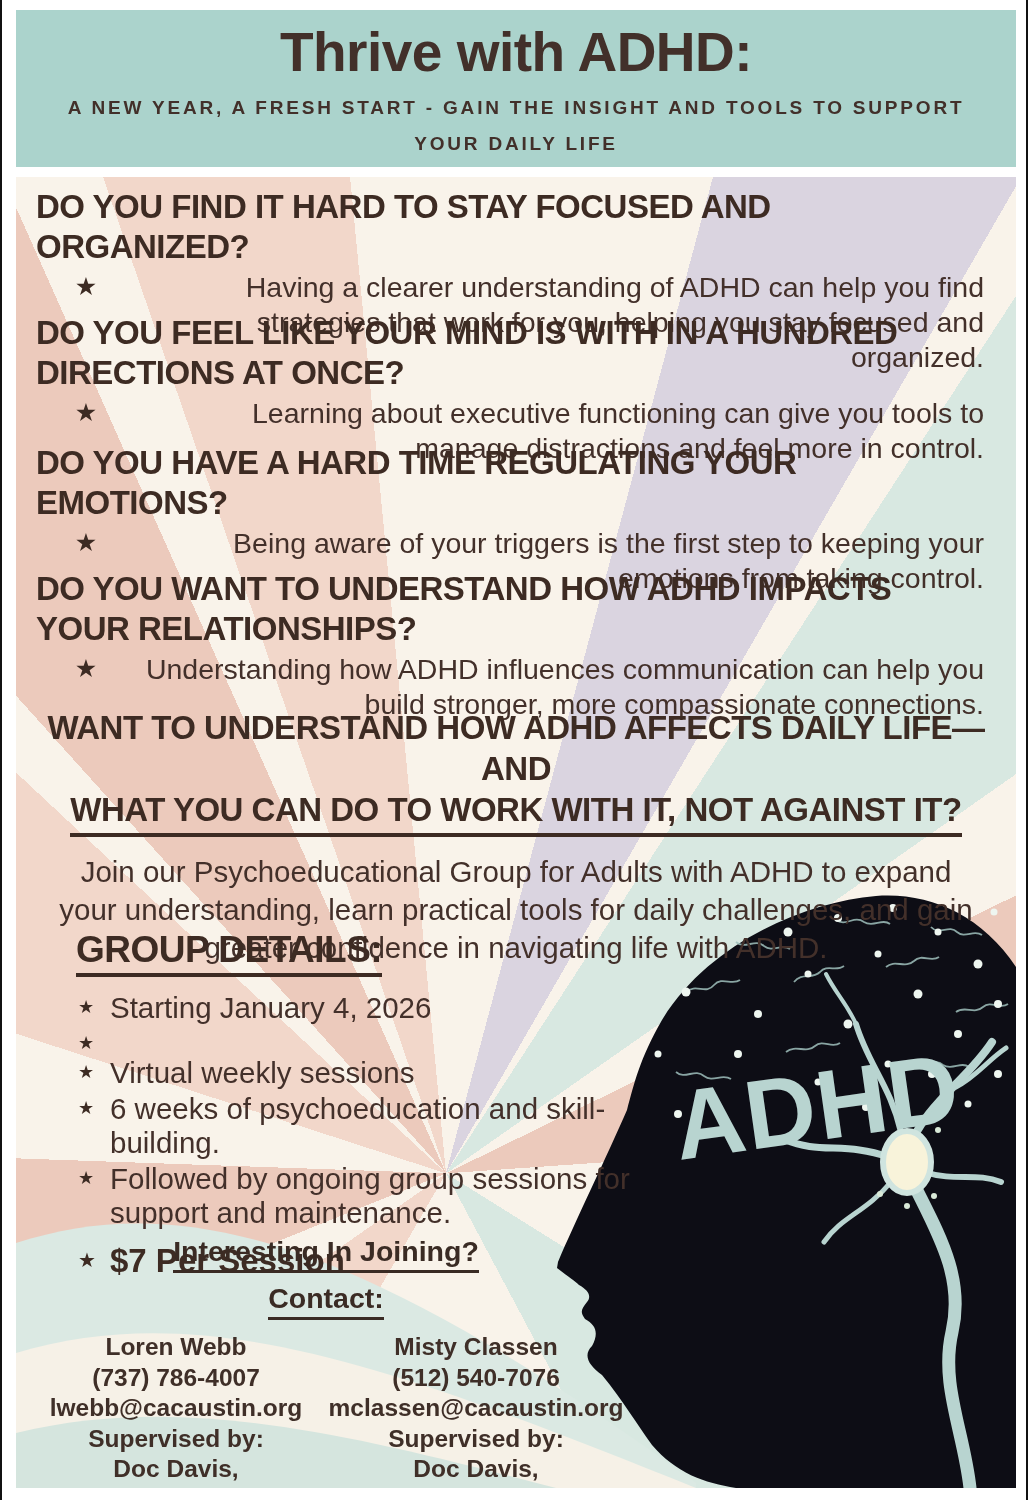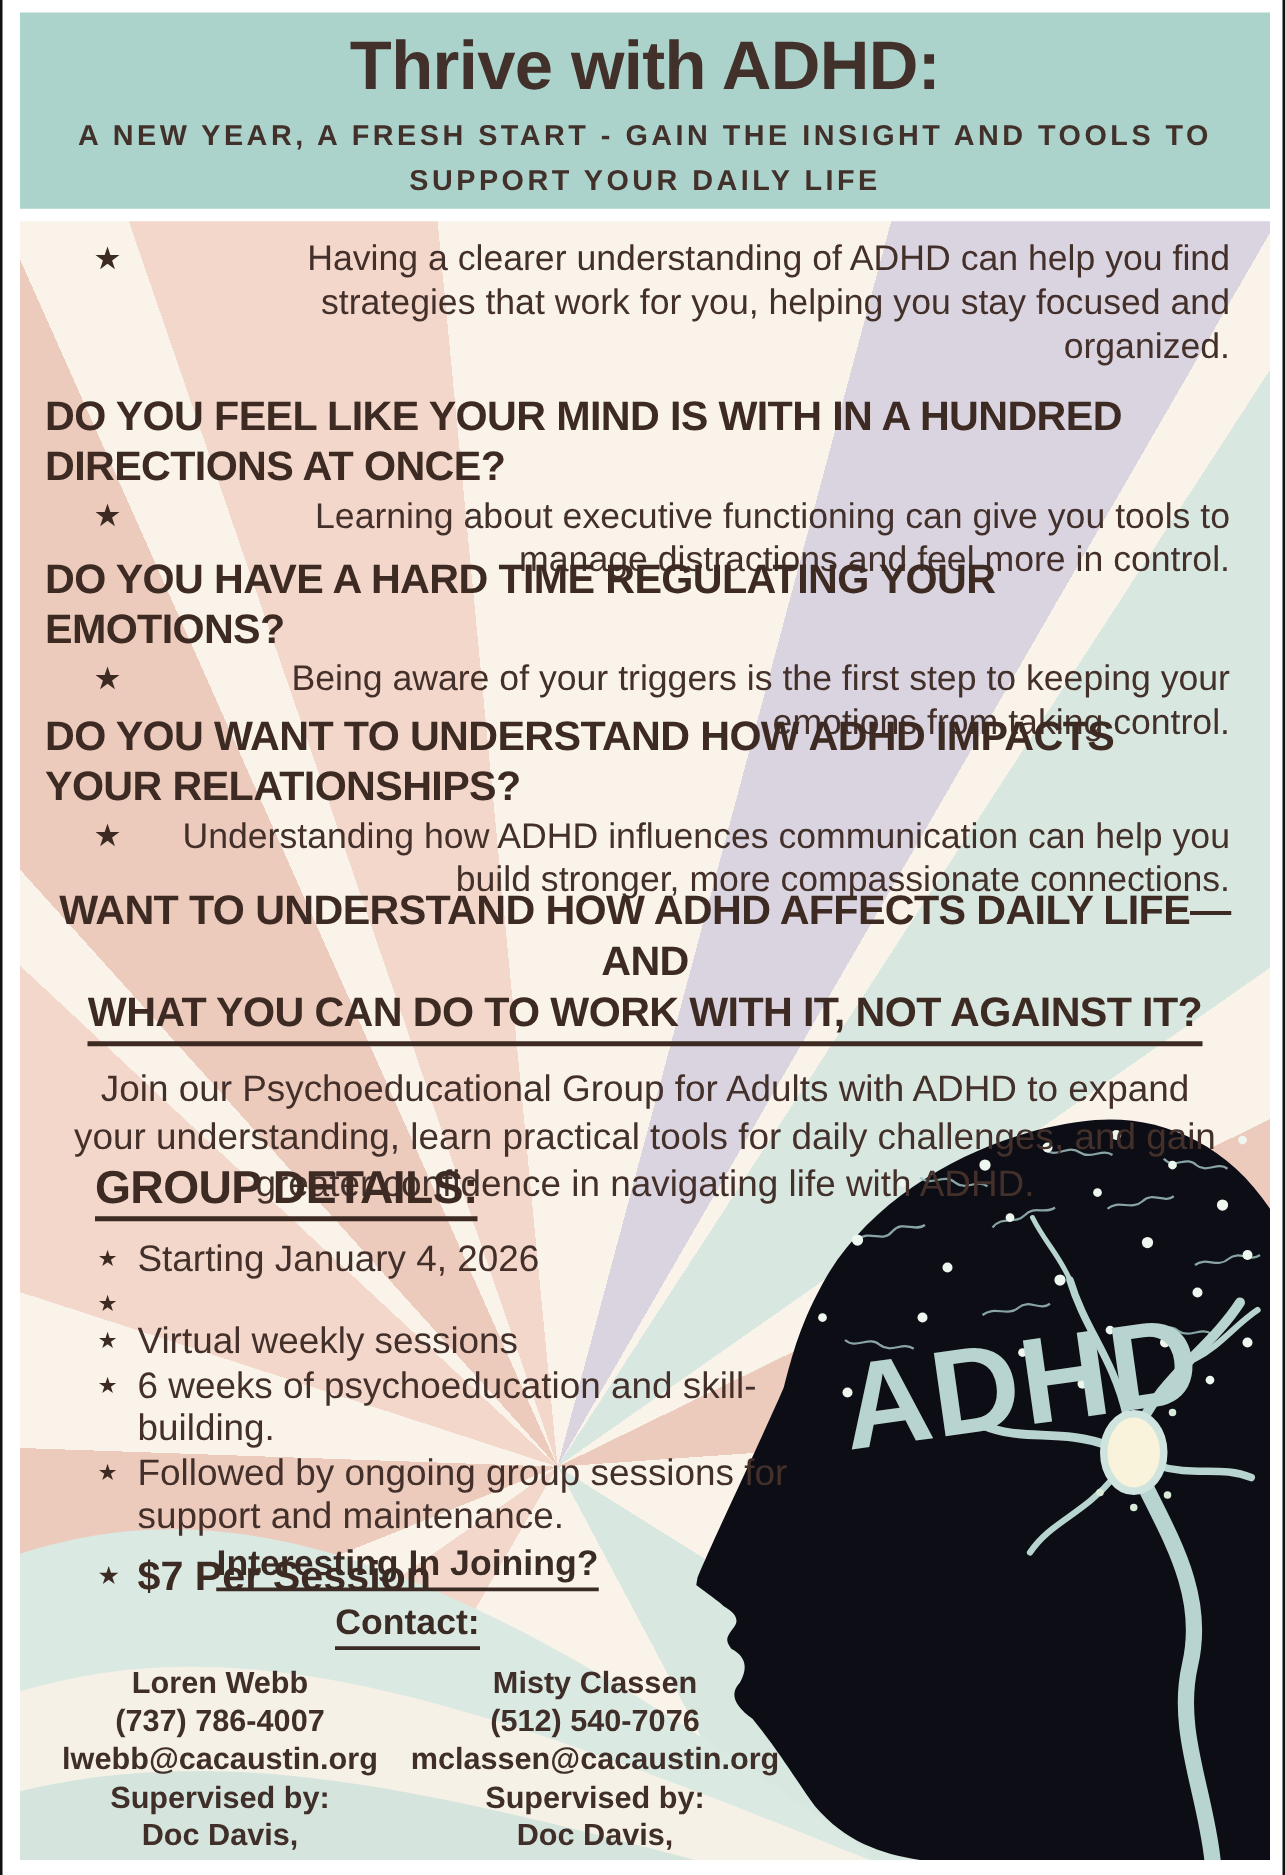"A NEW YEAR, A FRESH" .header .subtitle { font-size: 23px -> 19px }
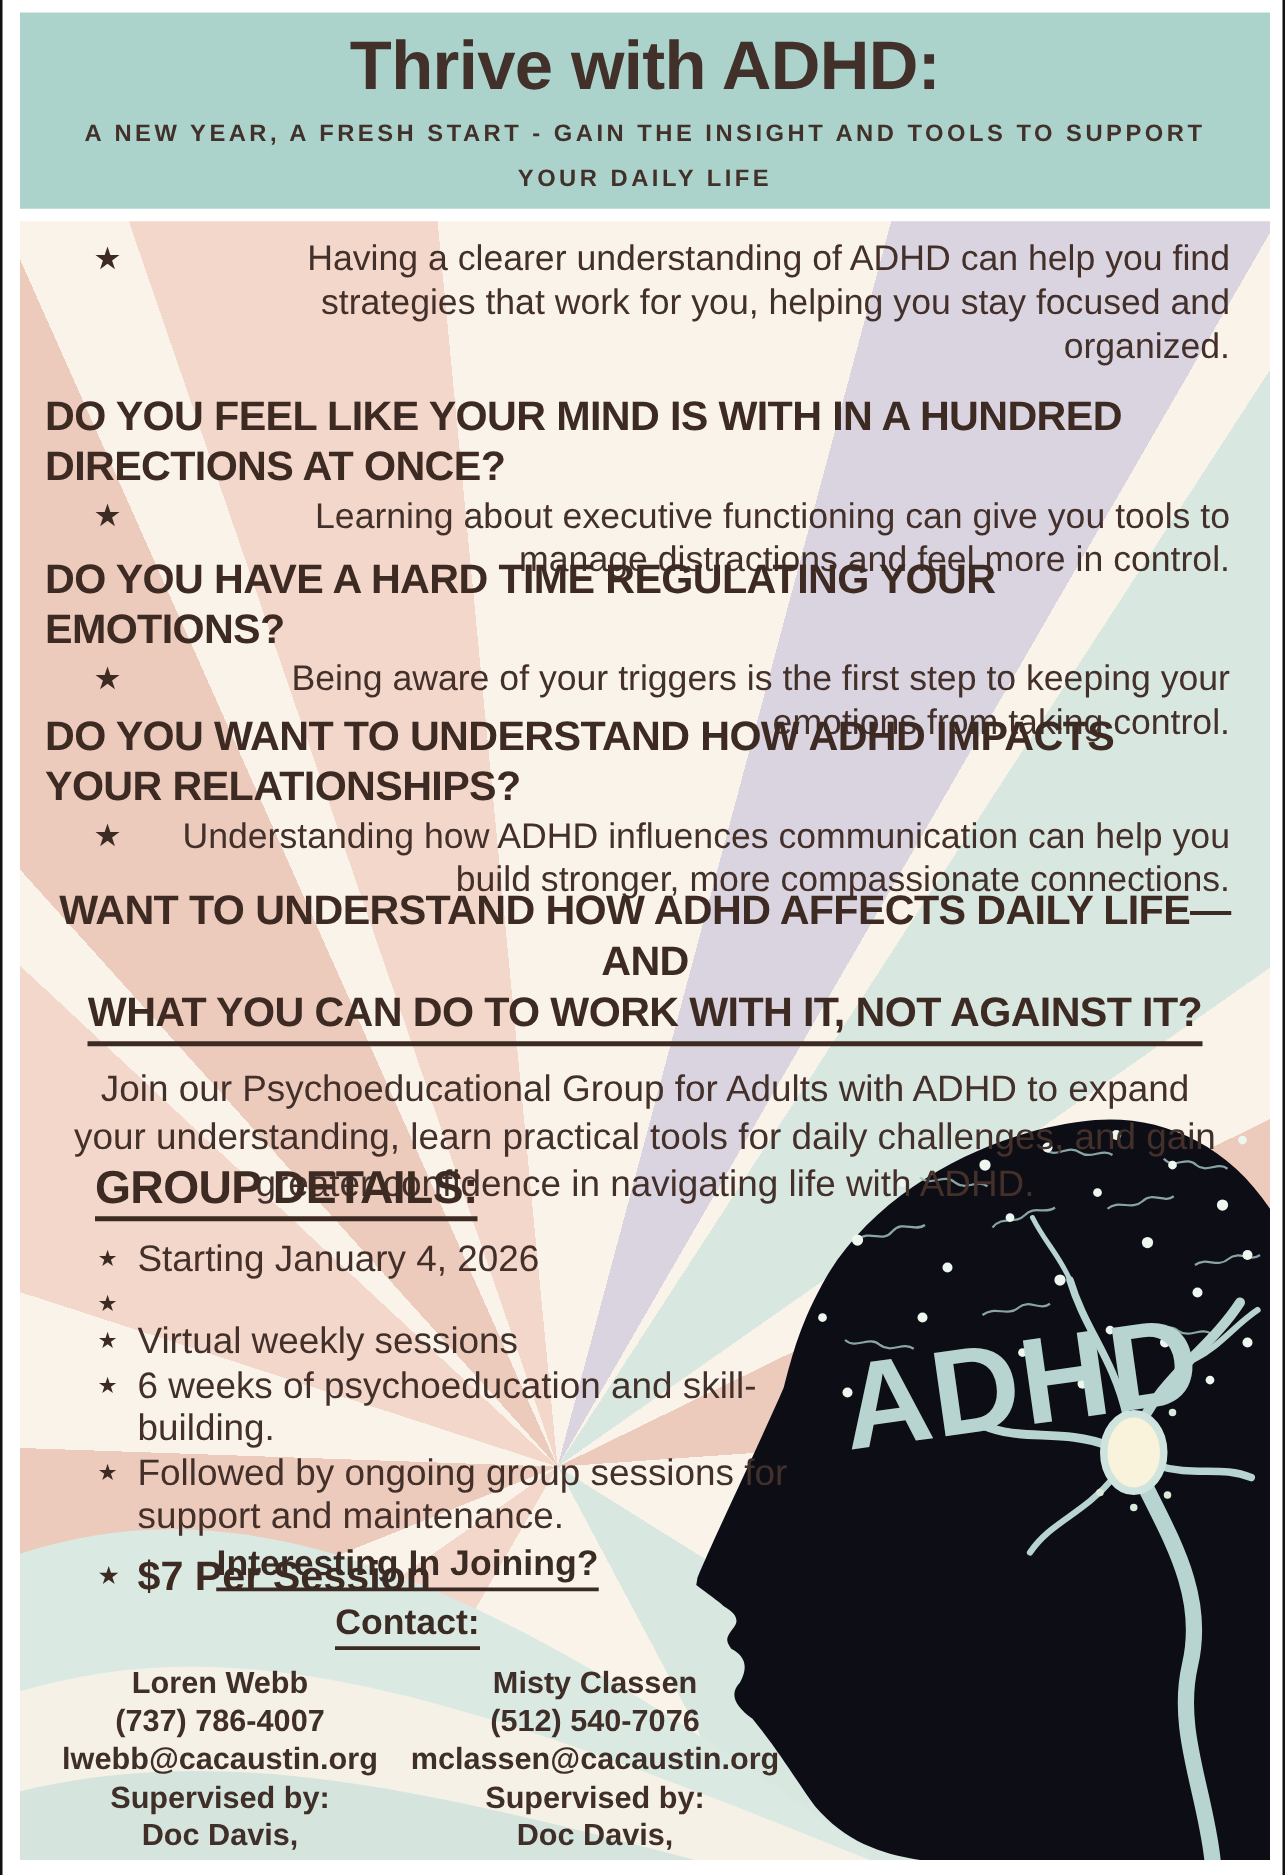"DO YOU FIND IT HARD" h2 { html: none -> <h2>DO YOU FIND IT HARD TO STAY FOCUSED AND ORGANIZED?</h2> }
